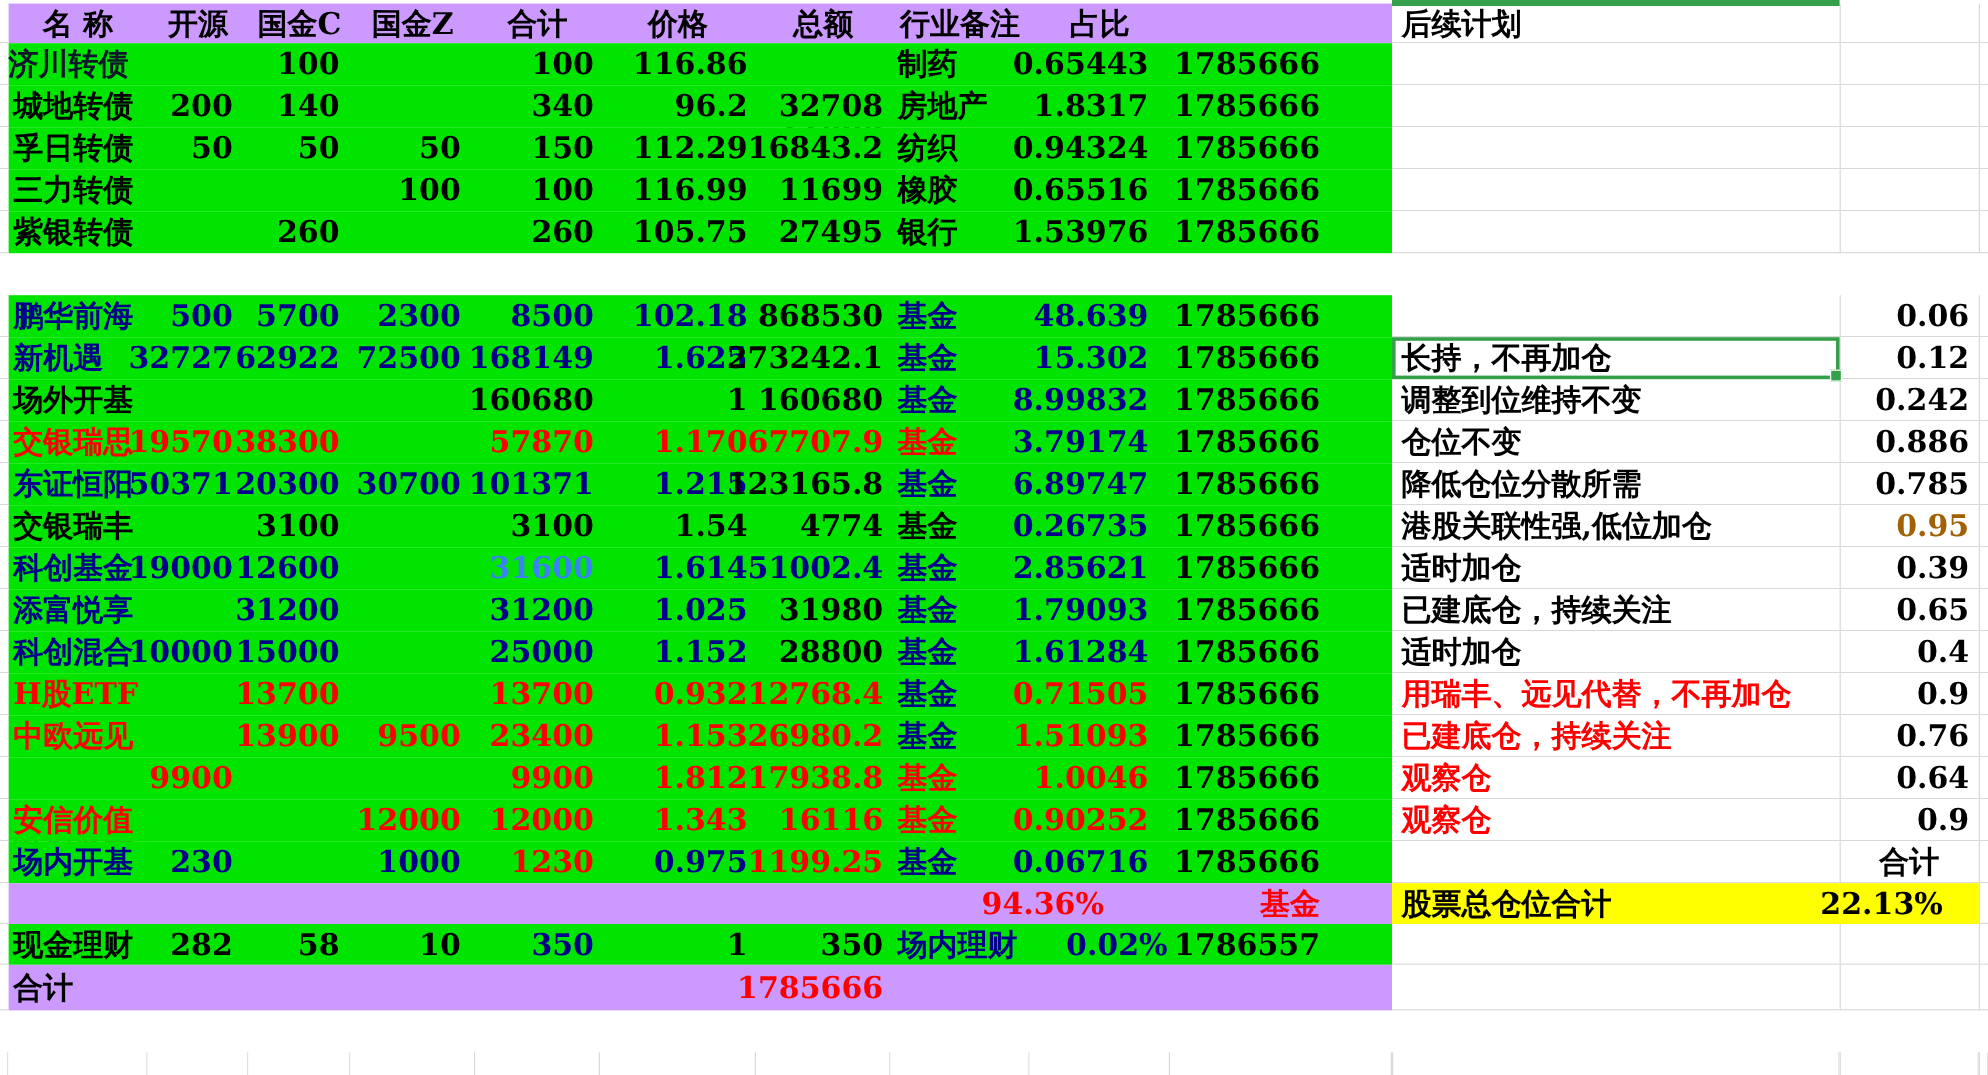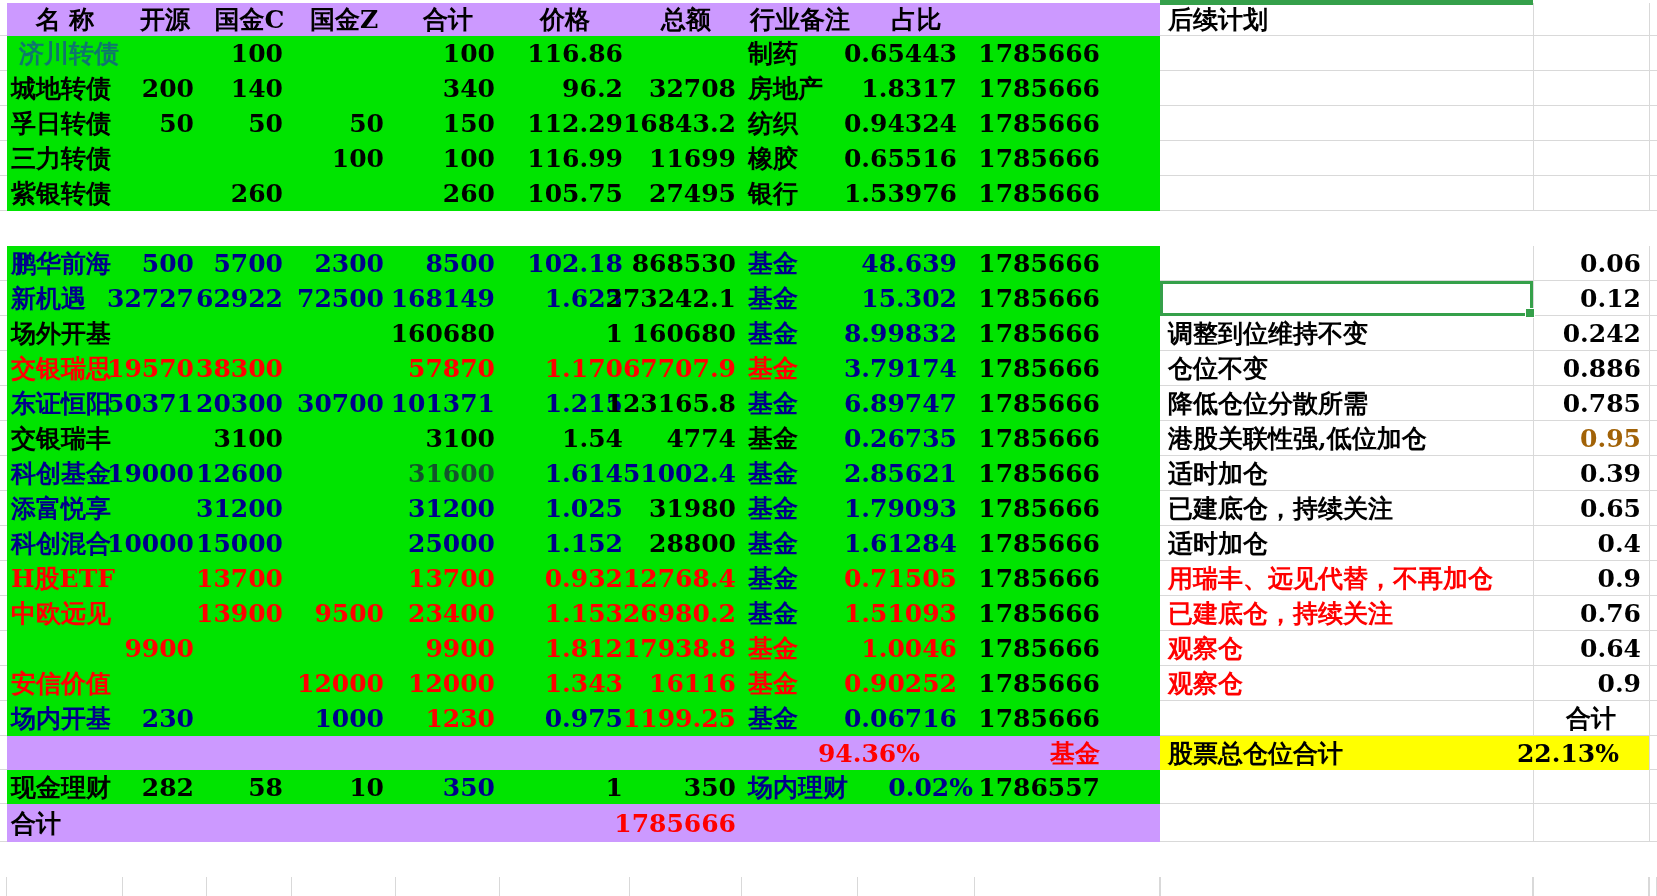"济川转债" div.cell { color: #0f766e -> #0f172a; padding-left: 12px -> 0 }
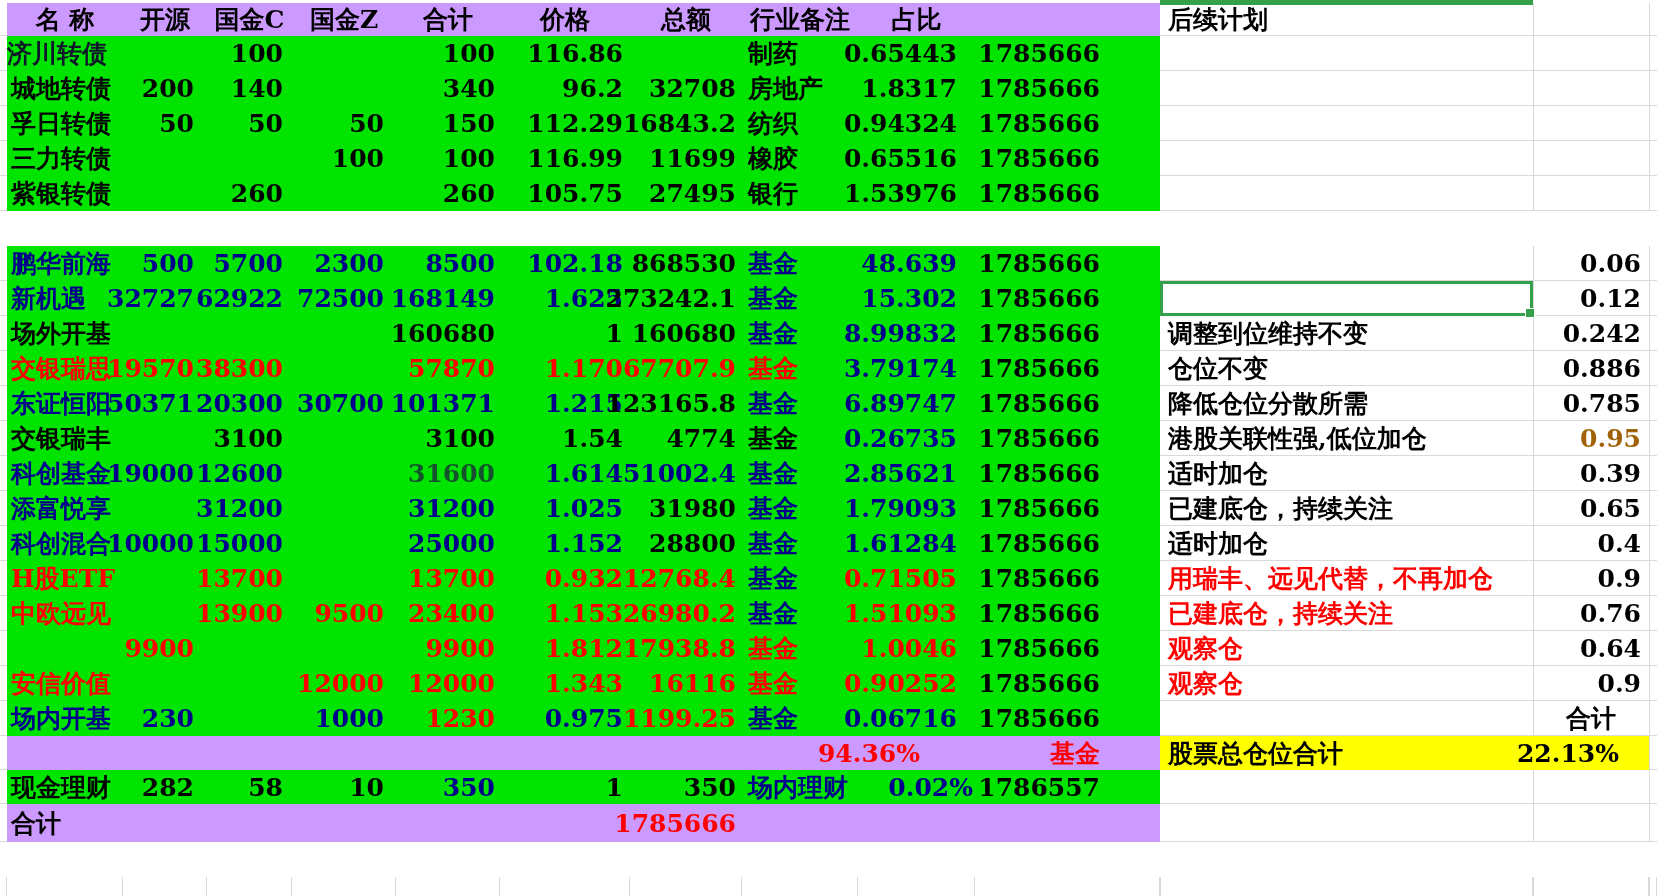"长持，不再加仓" div.cell { html: none -> <div>长持，不再加仓</div> }
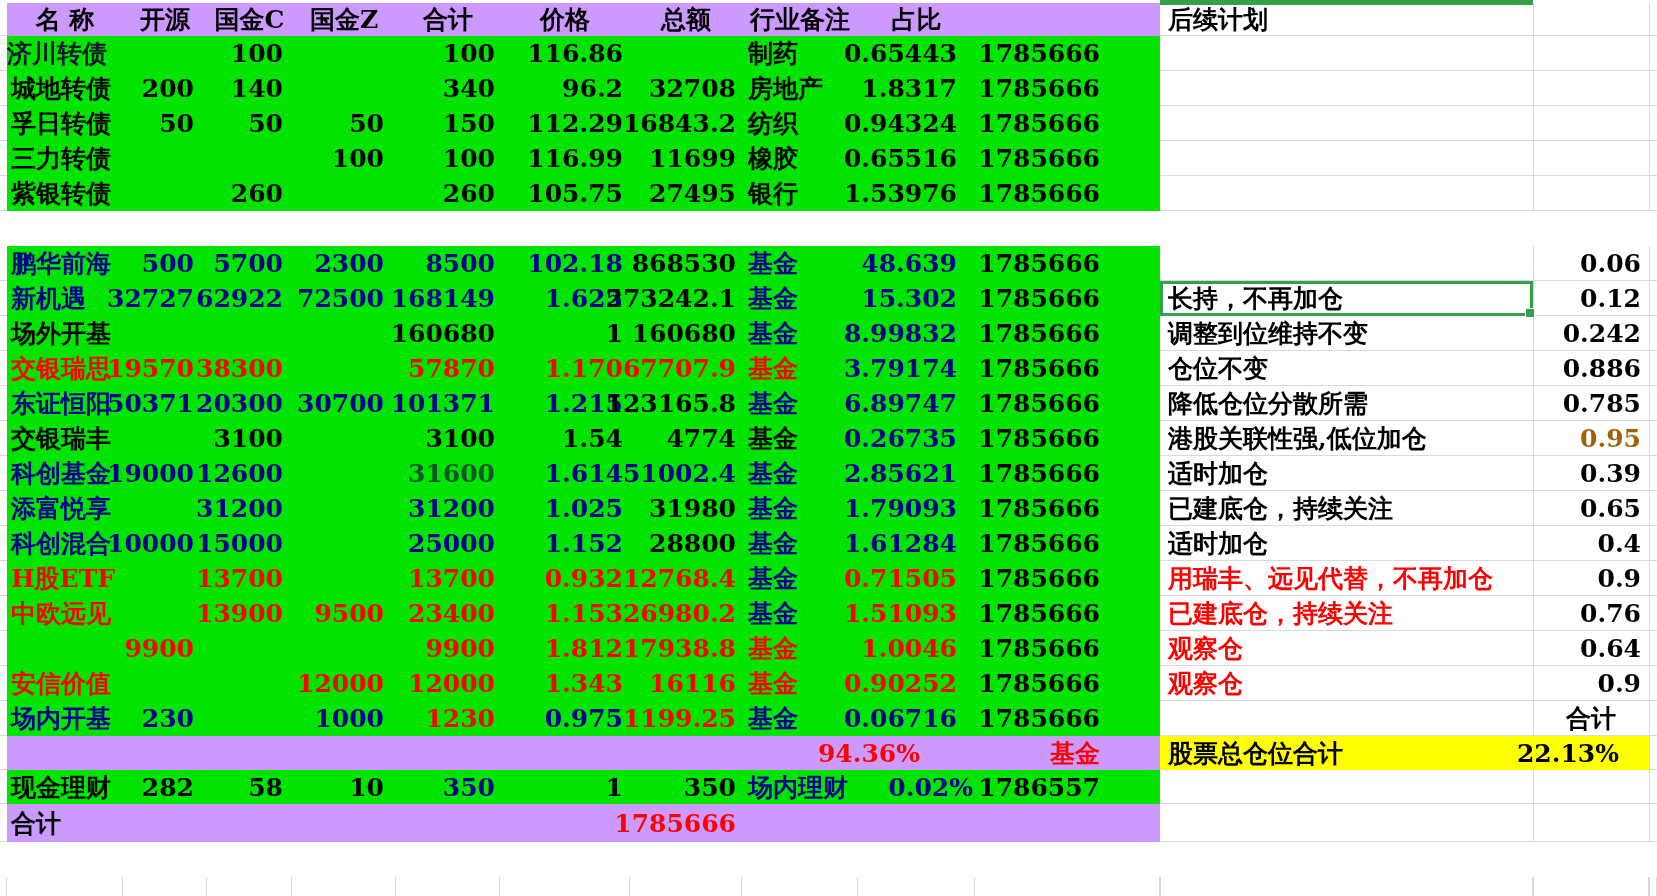"31600" div.cell { color: #14532d -> #3b82f6 }
